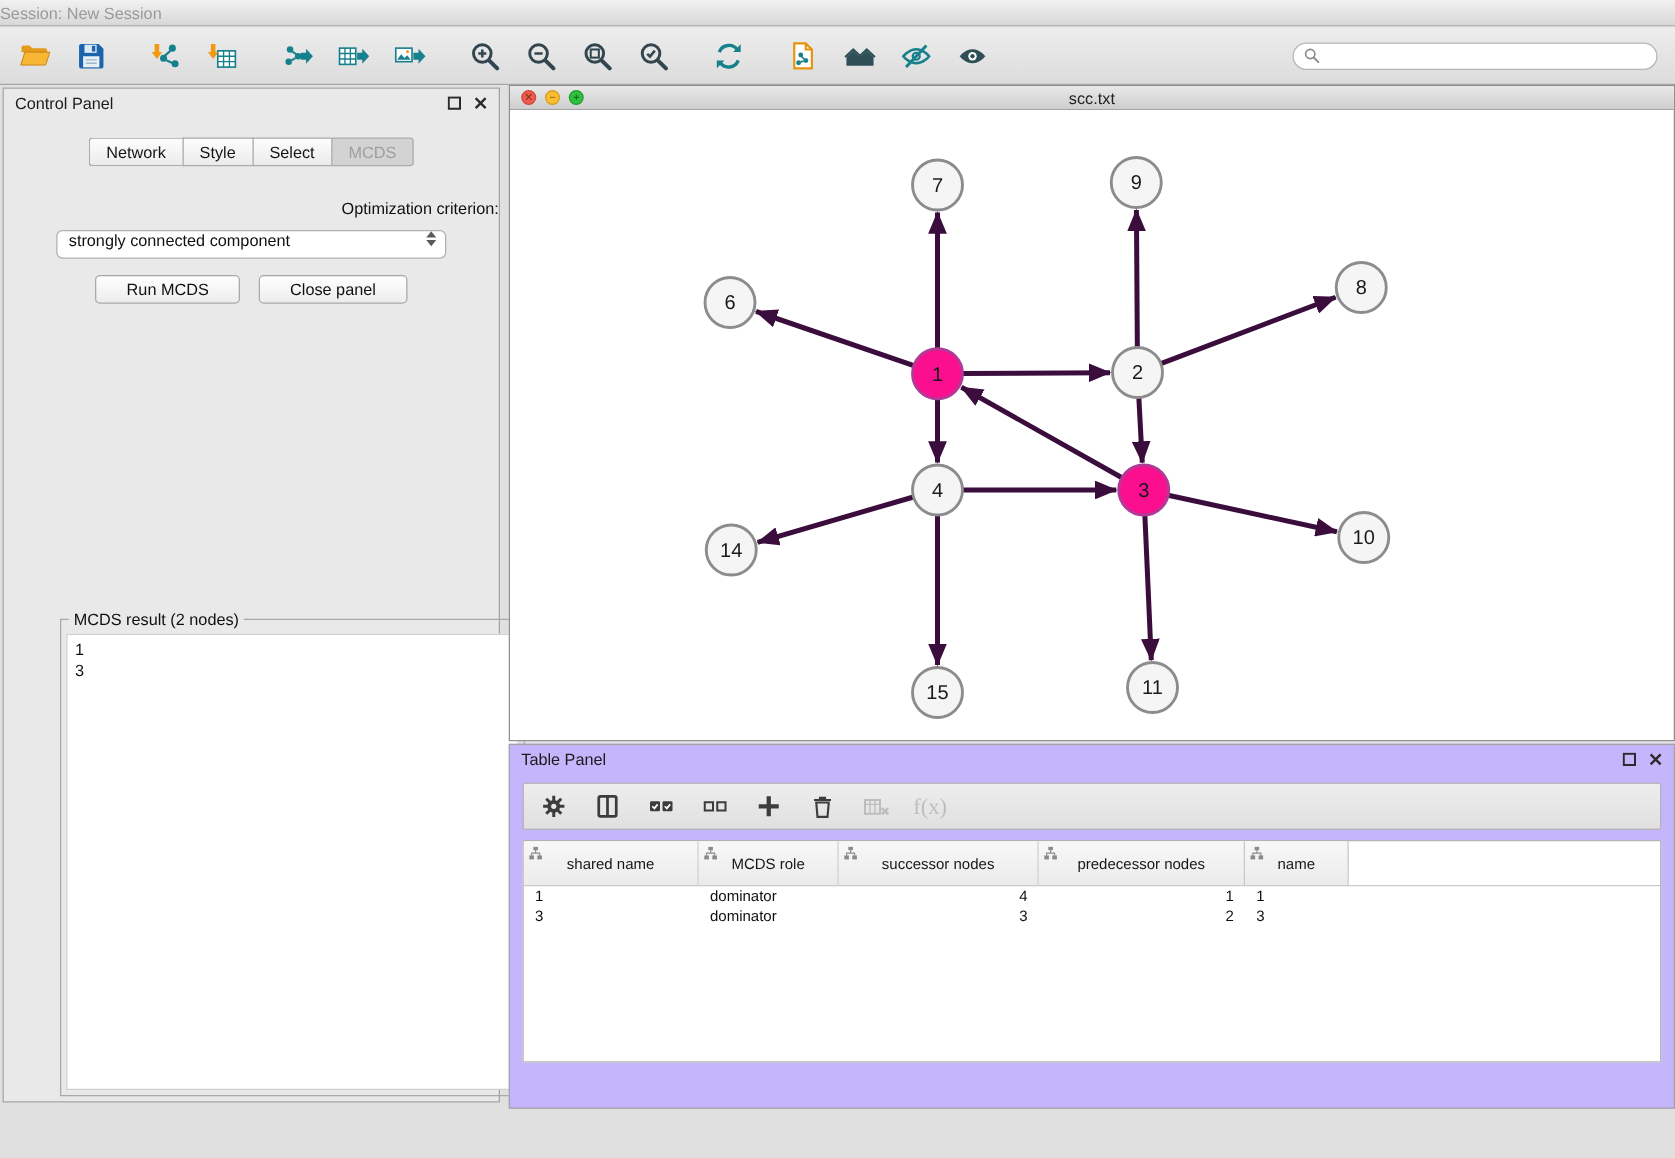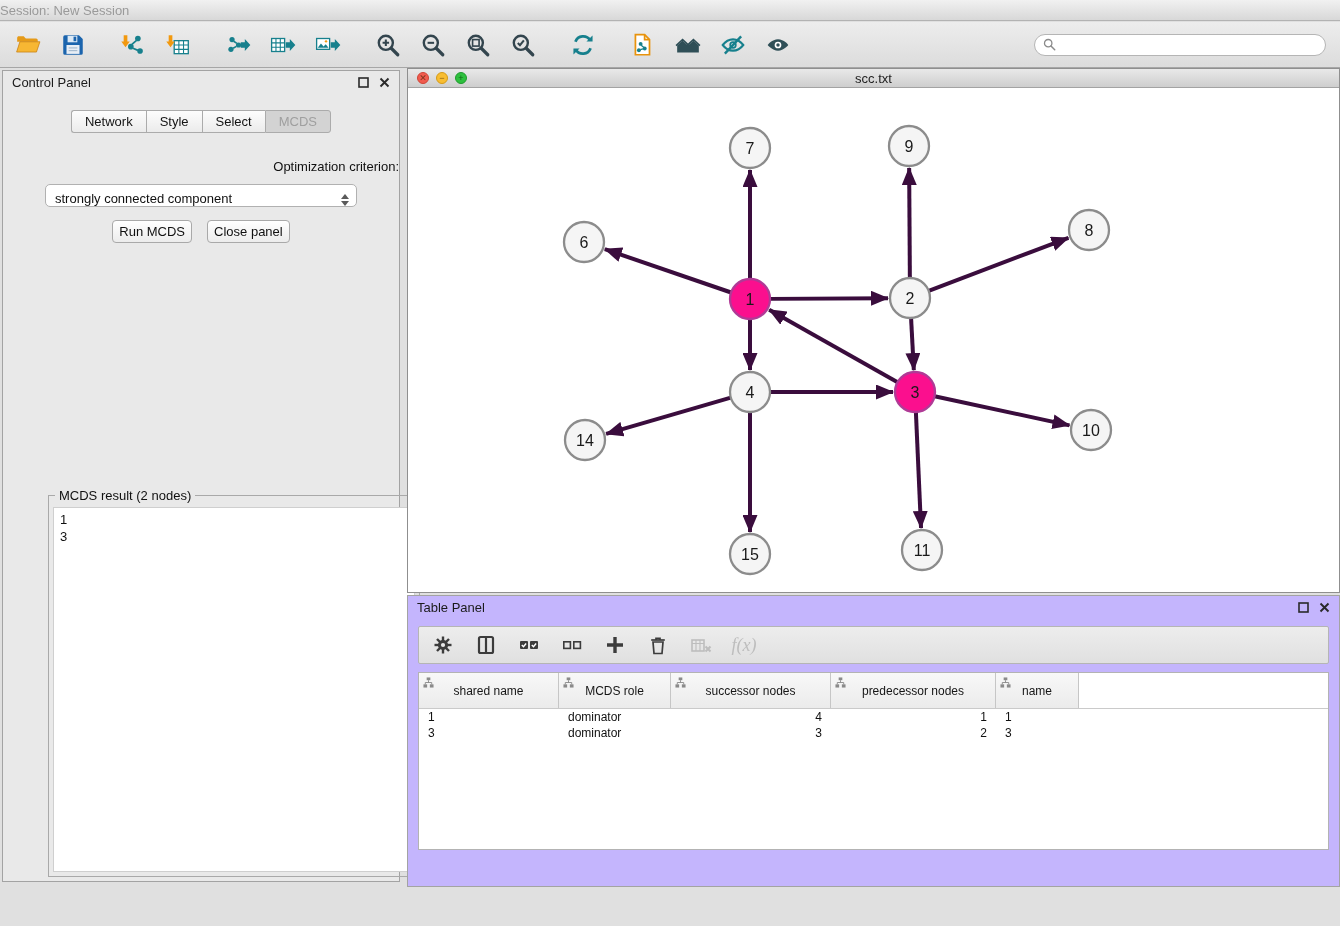"strongly connected component" .cp-select { align-items: flex-end -> flex-start }
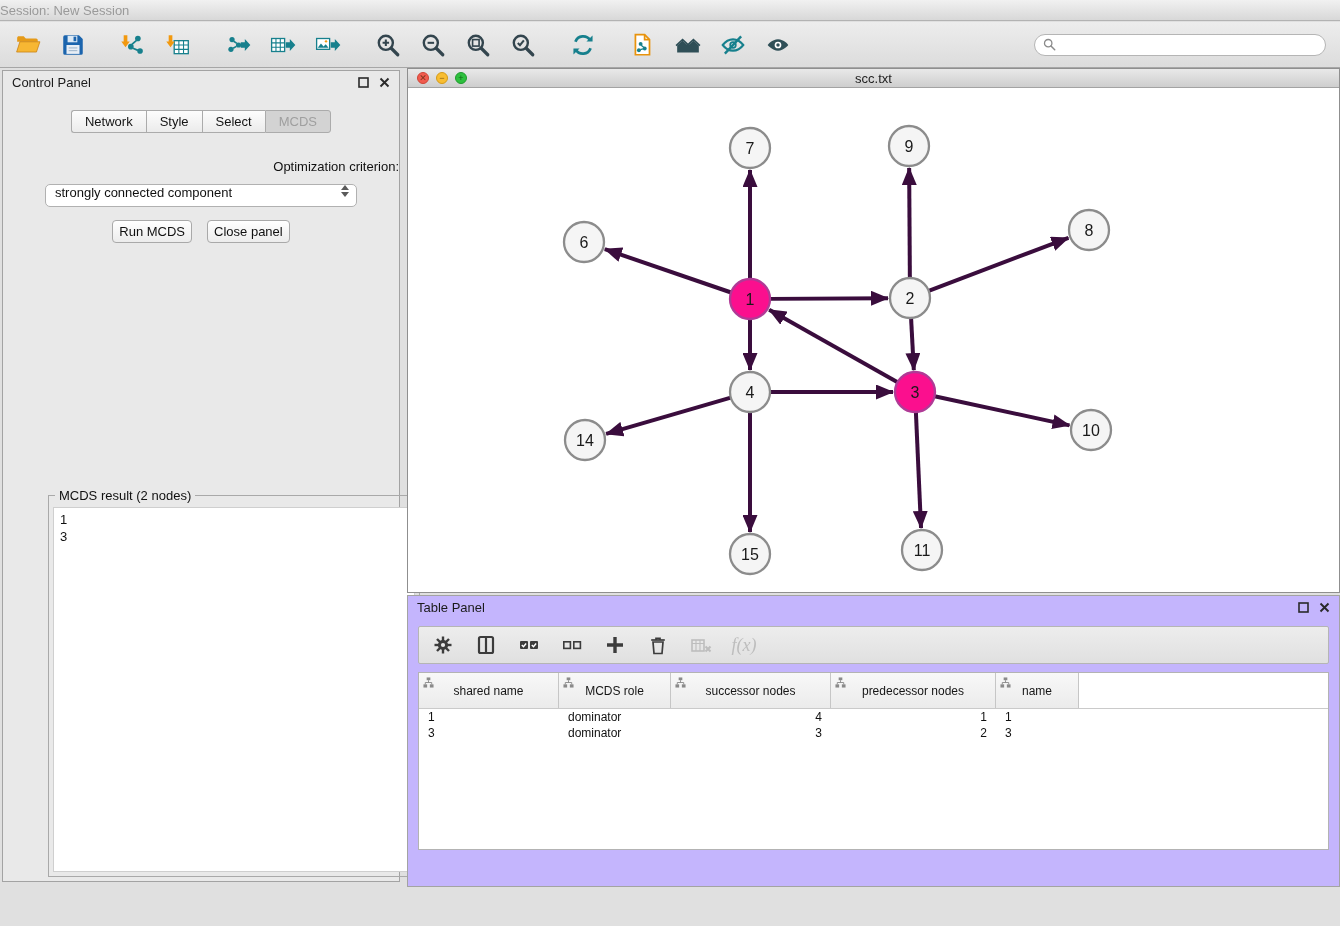"Run MCDS" .btn { padding: 3px 6px -> 3px 24px }
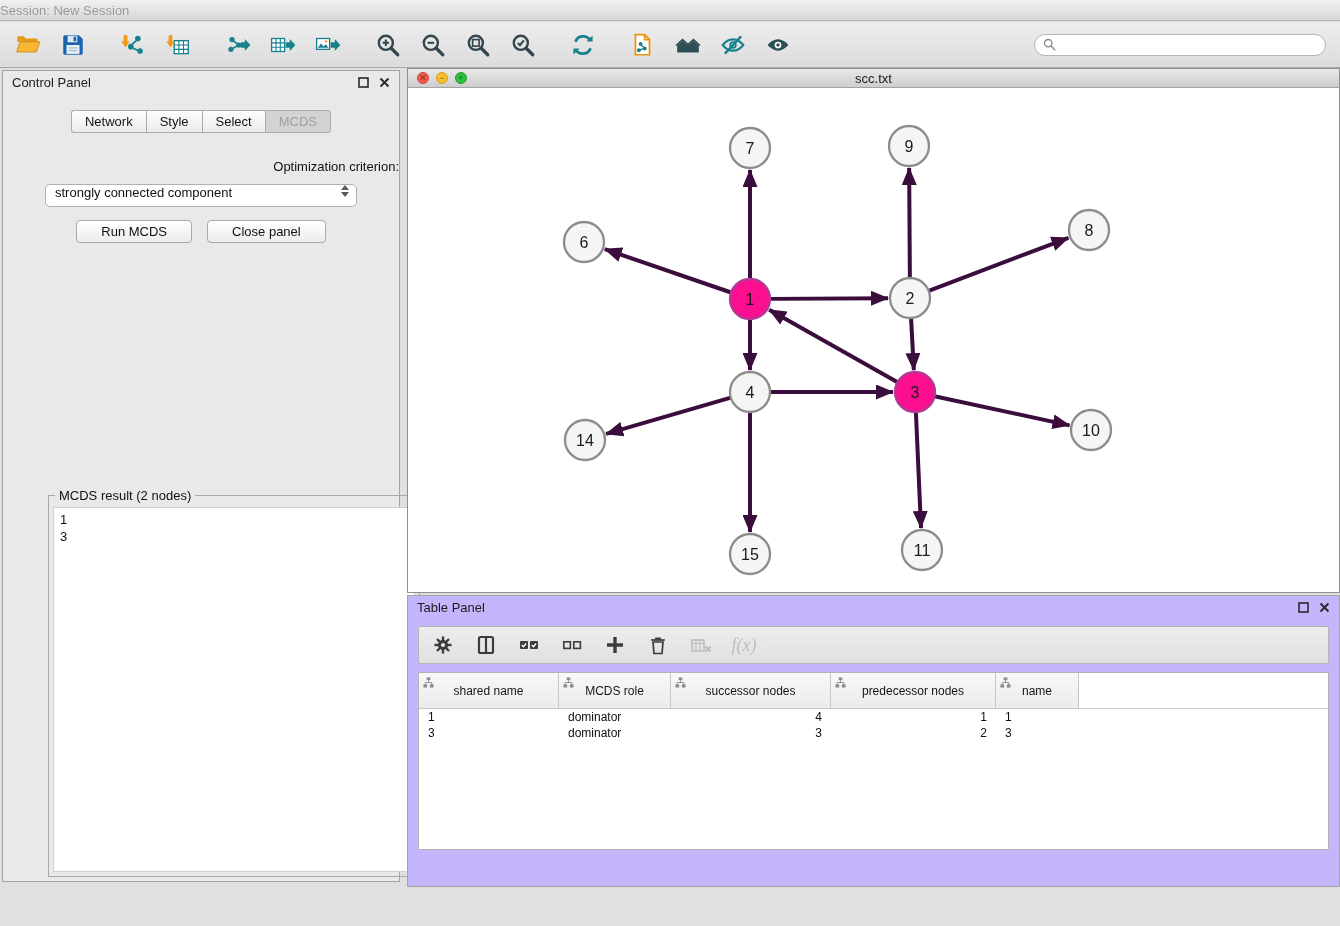"f(x)" .fx { font-style: italic -> none }
